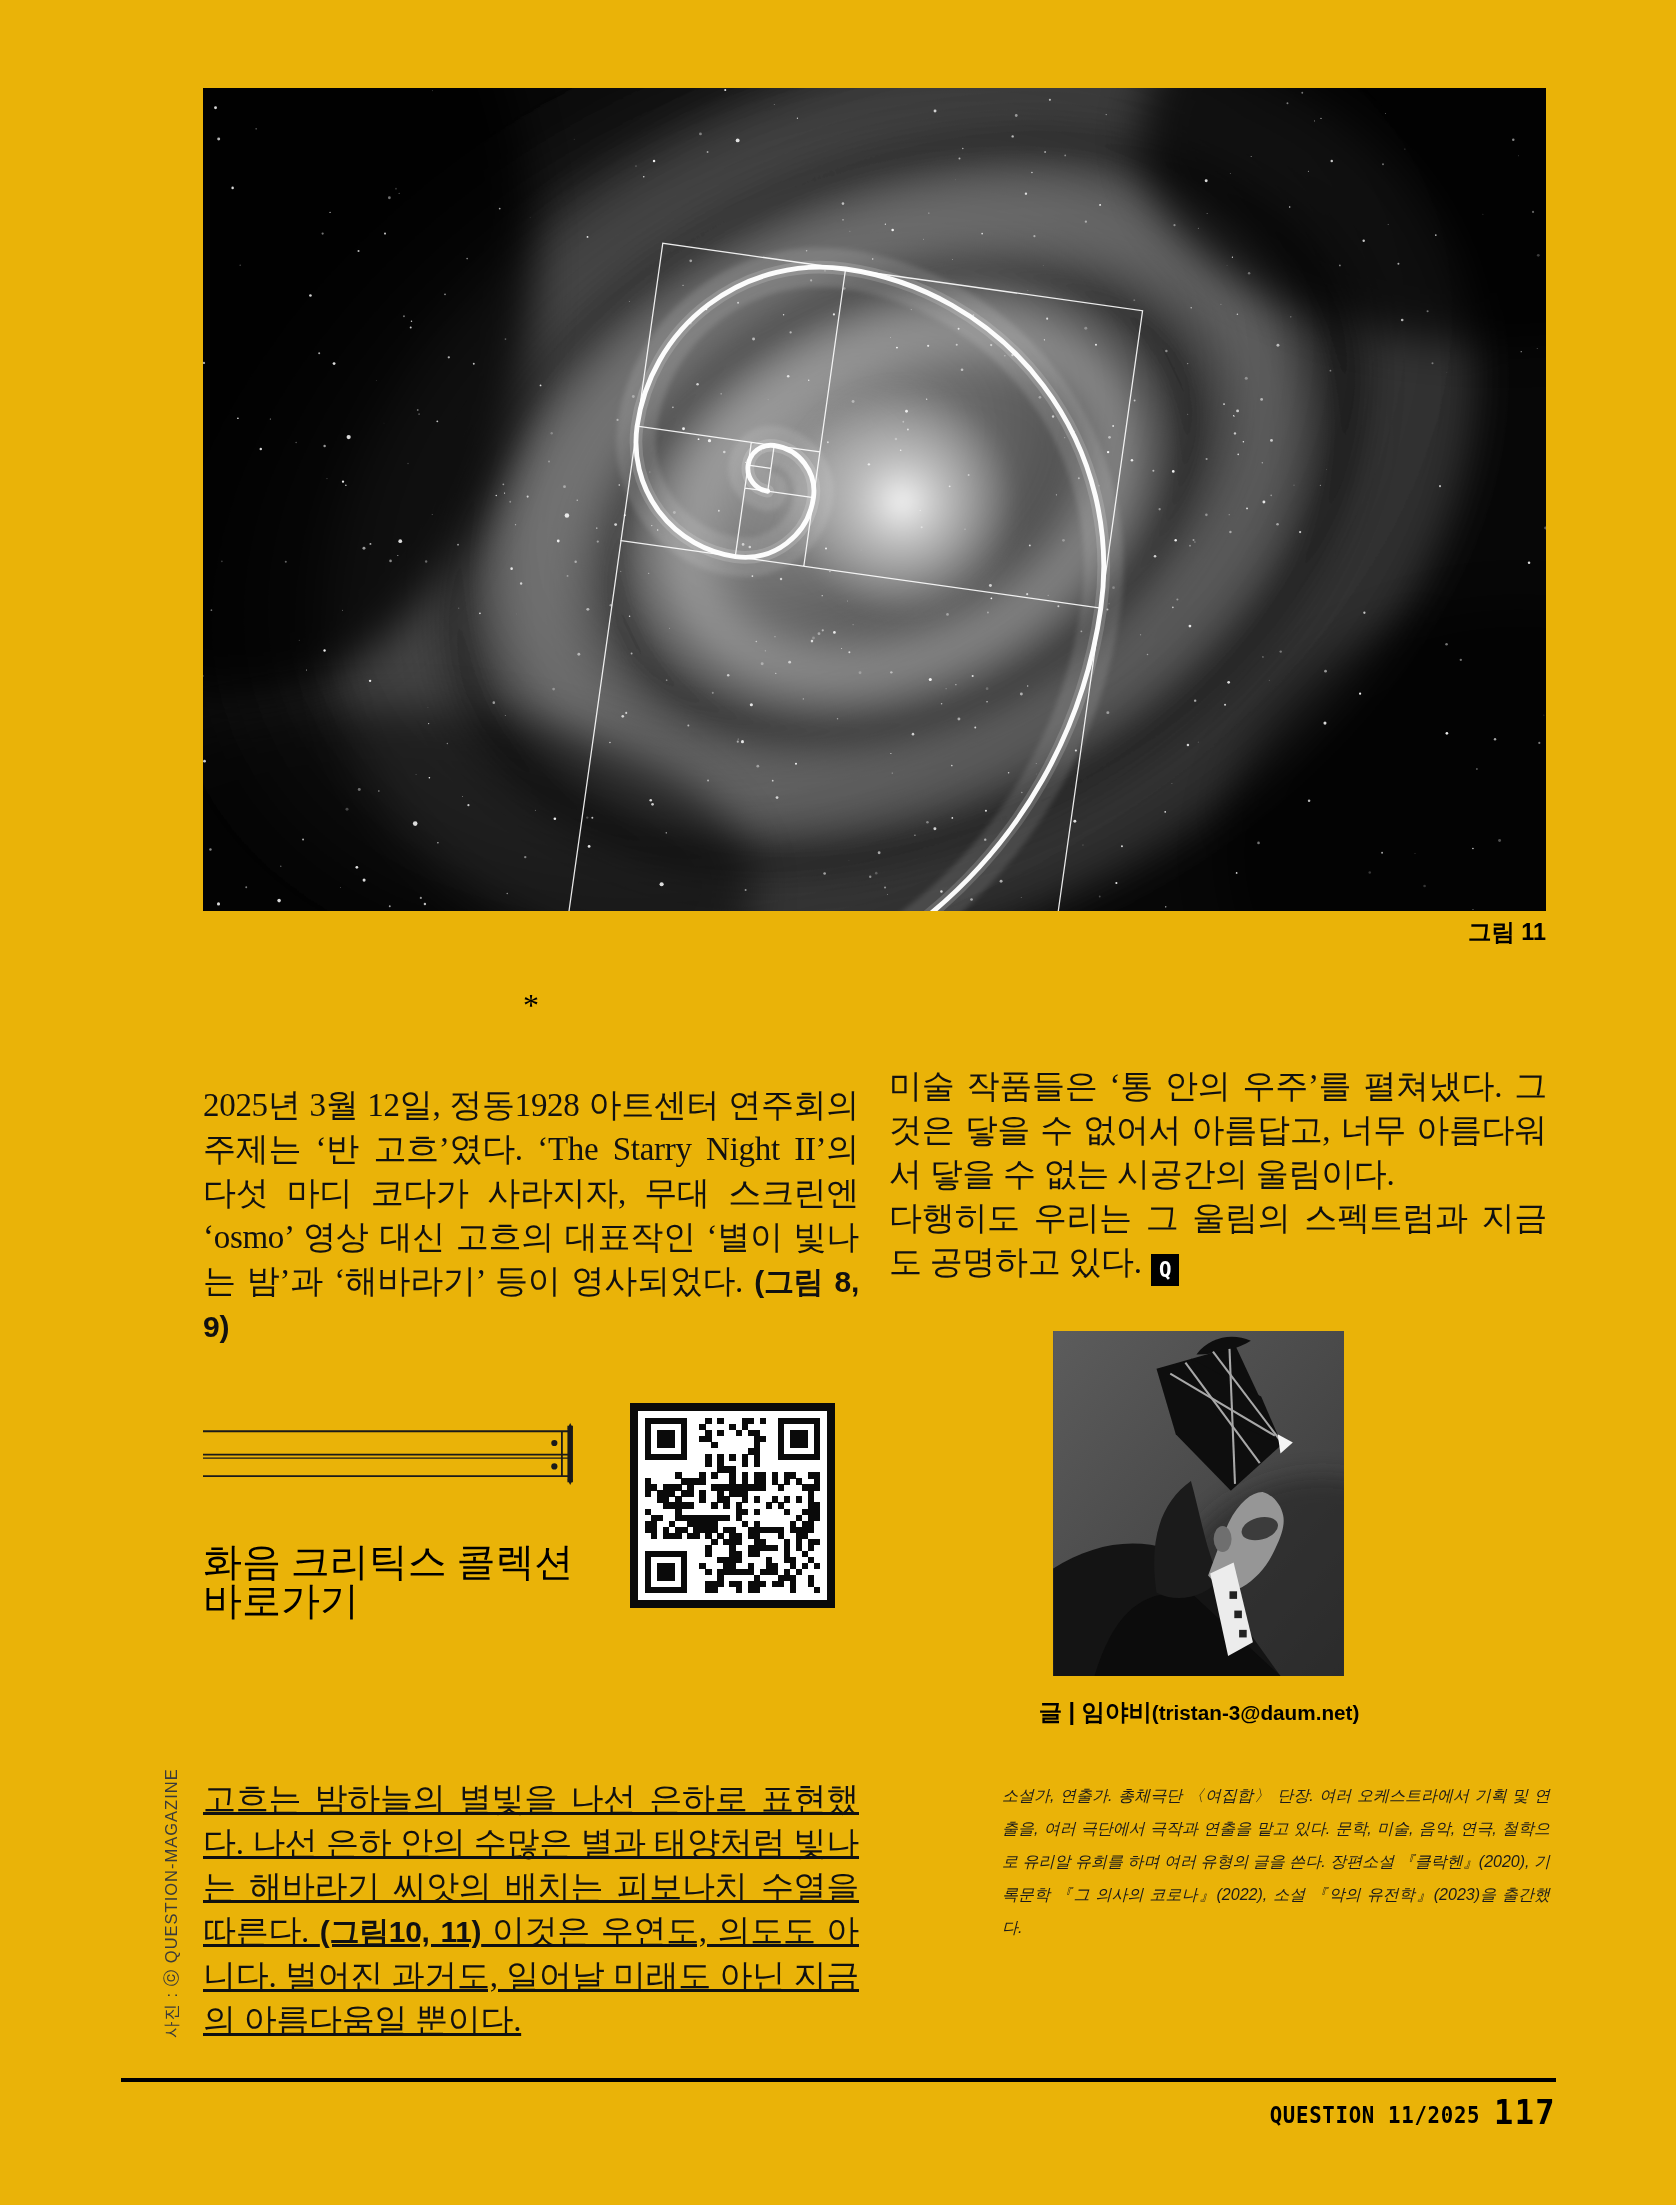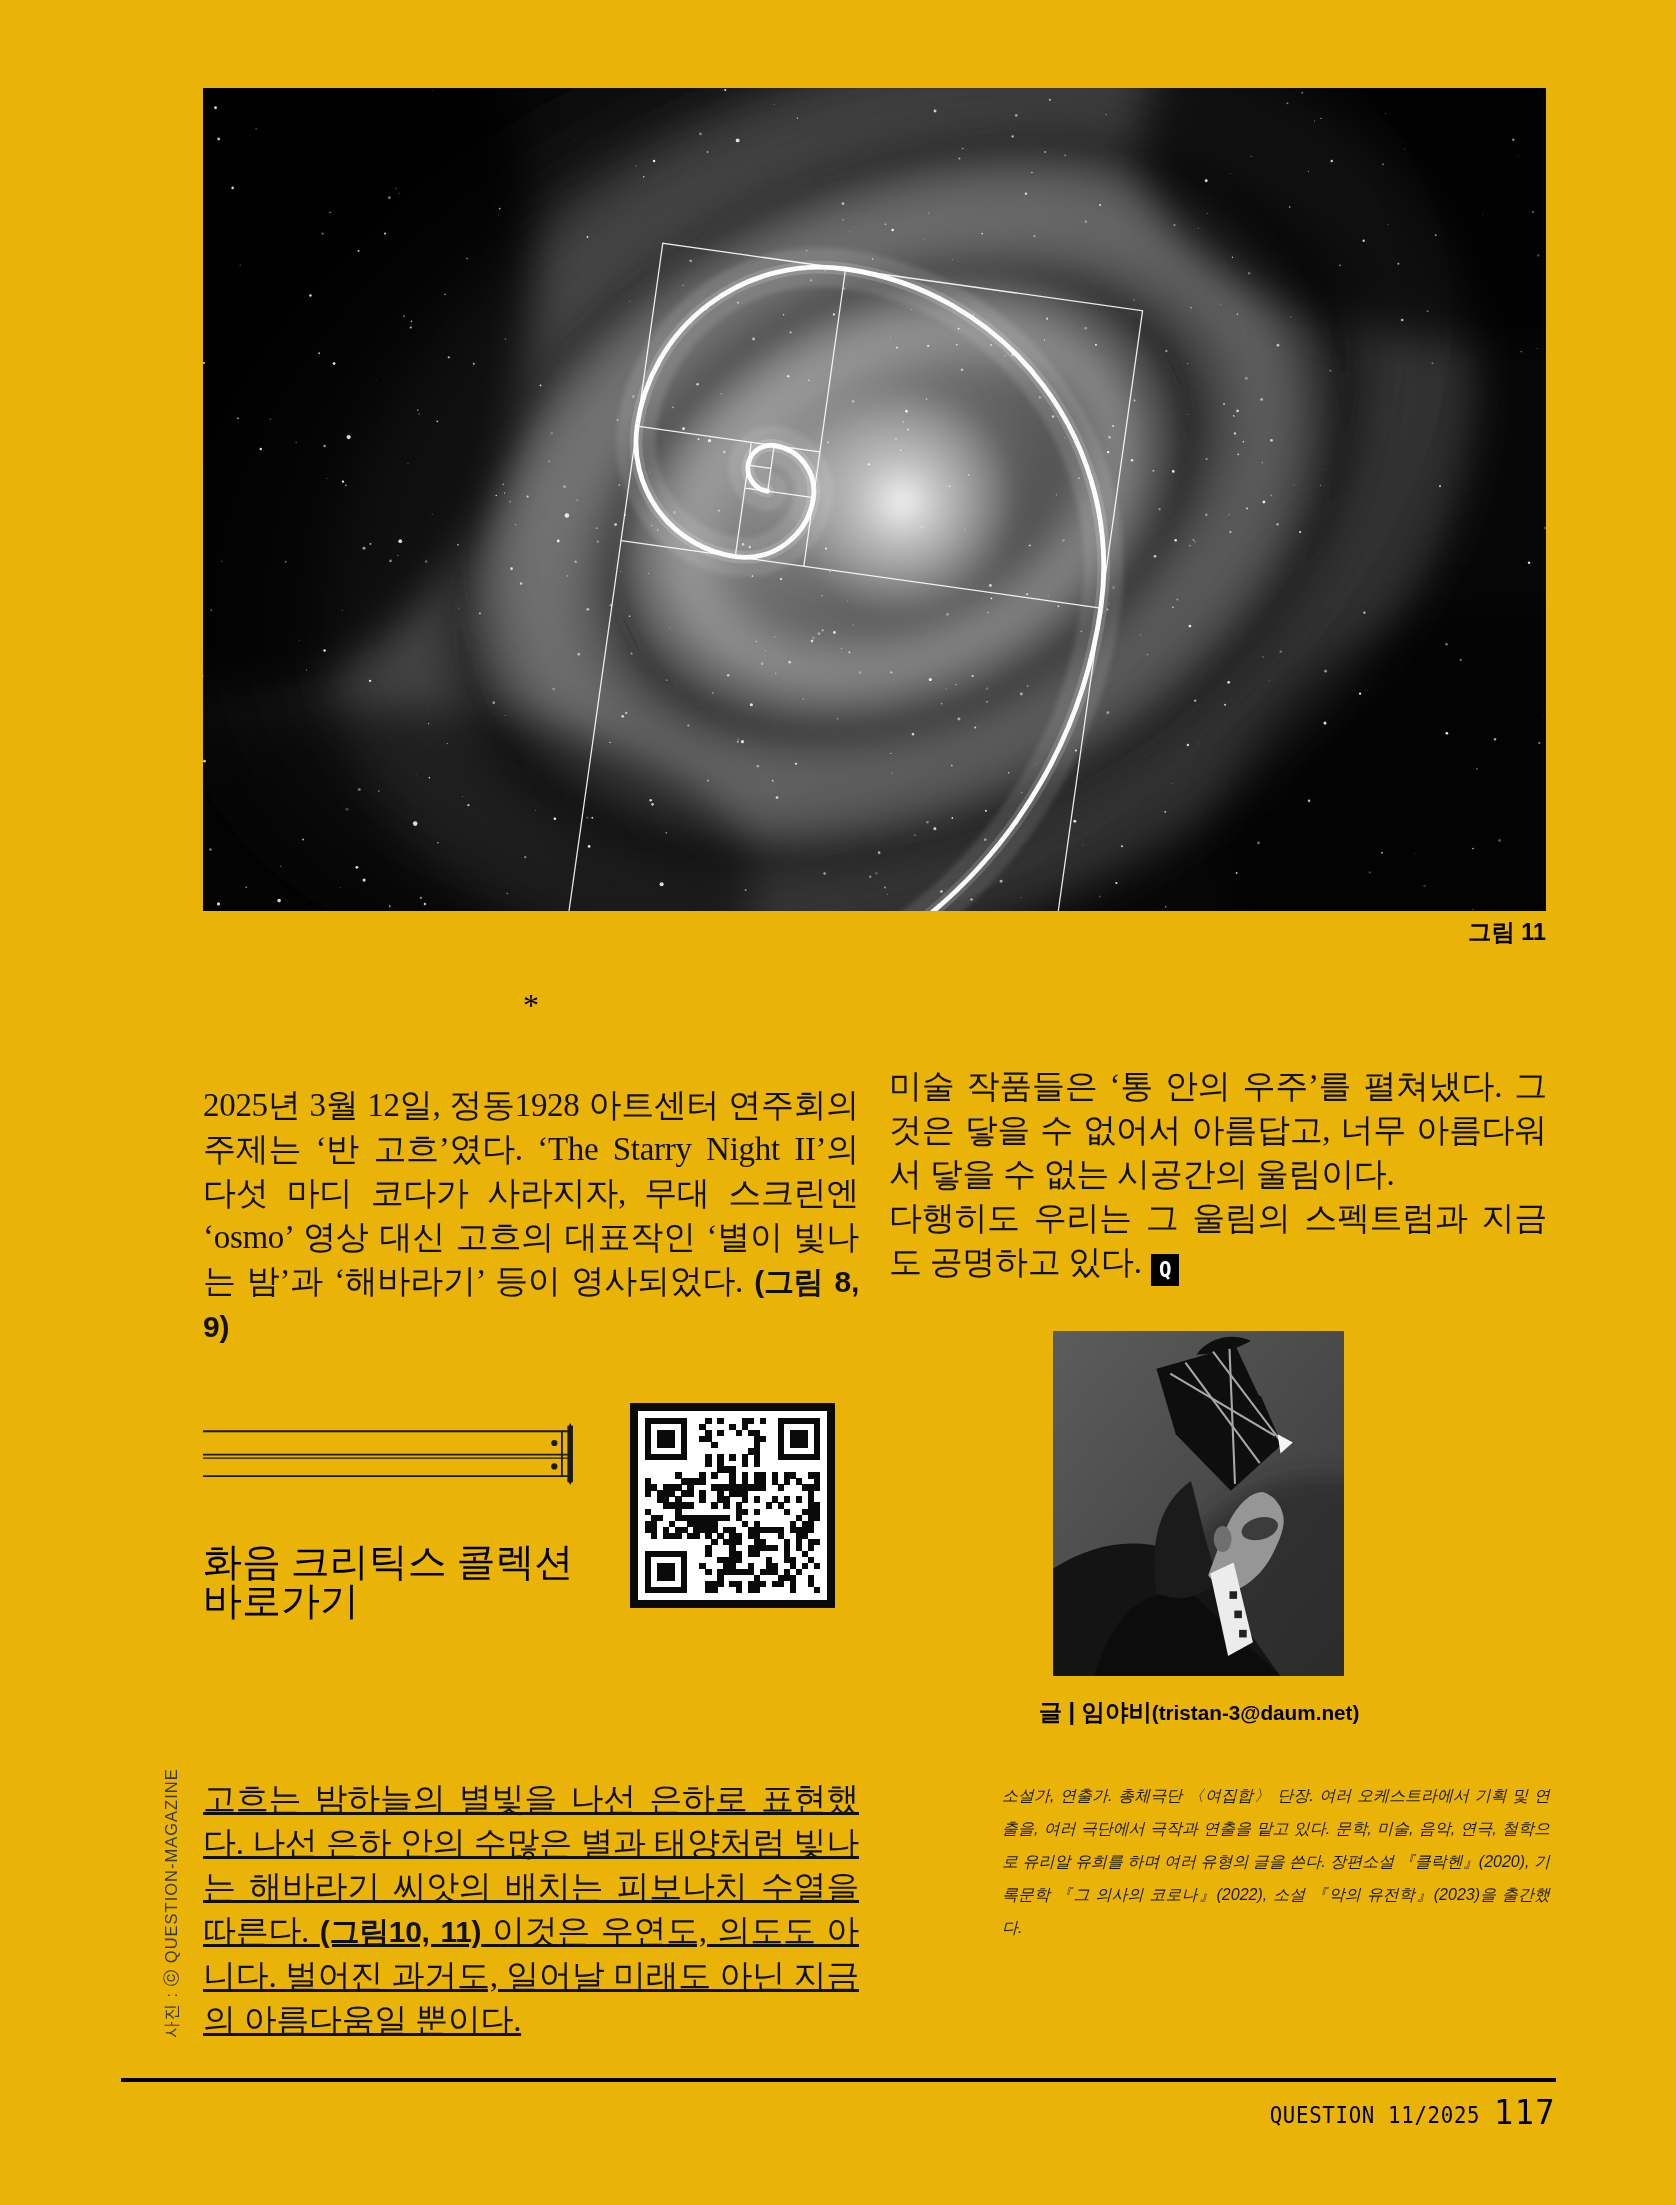"QUESTION 11/2025" .footer { font-weight: 400 -> 700 }
